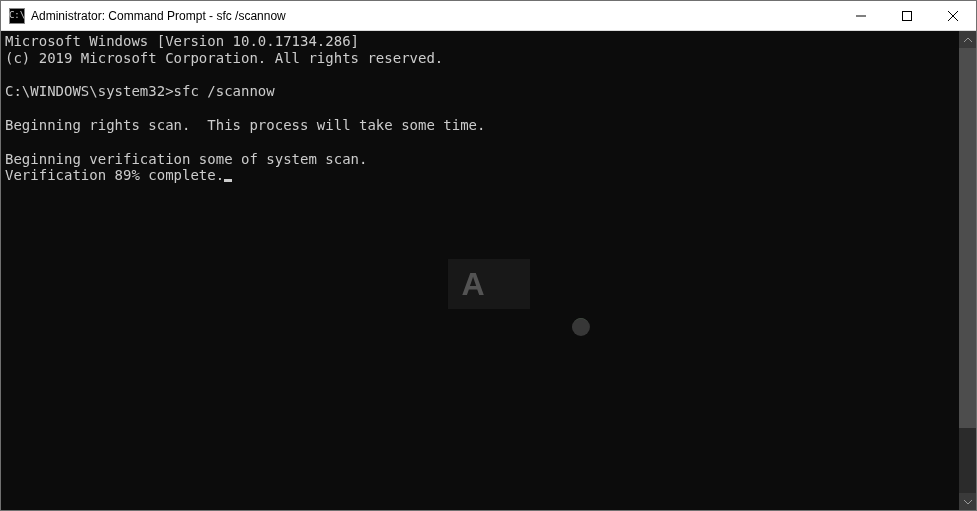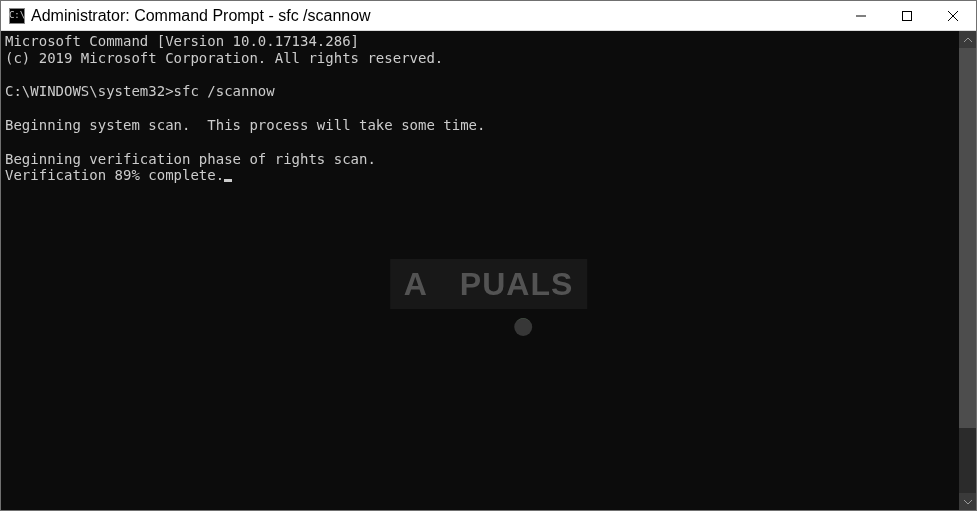"Administrator: Command Prompt - sfc" .title-text { font-size: 16px -> 12px }
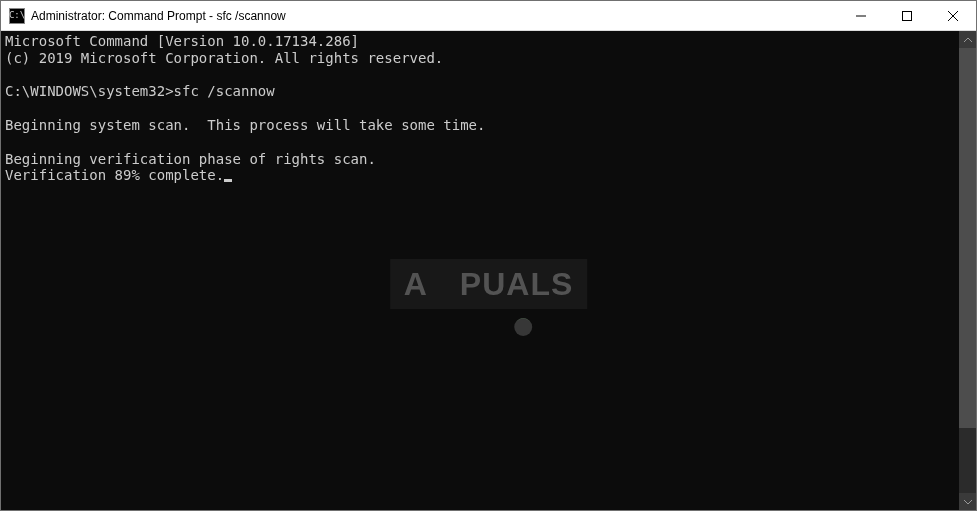"Microsoft Command [Version" span { text: Command -> Windows }
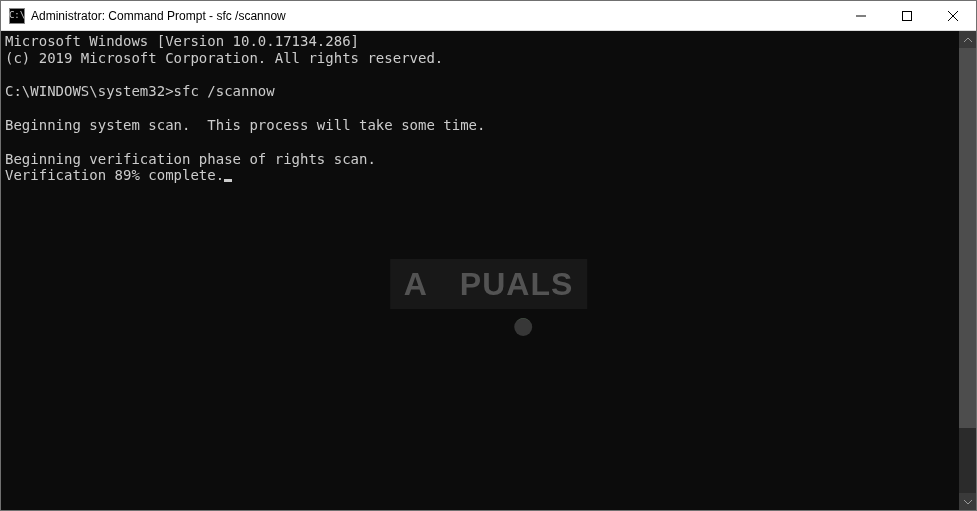"Beginning system scan. This process" span { text: system -> rights }
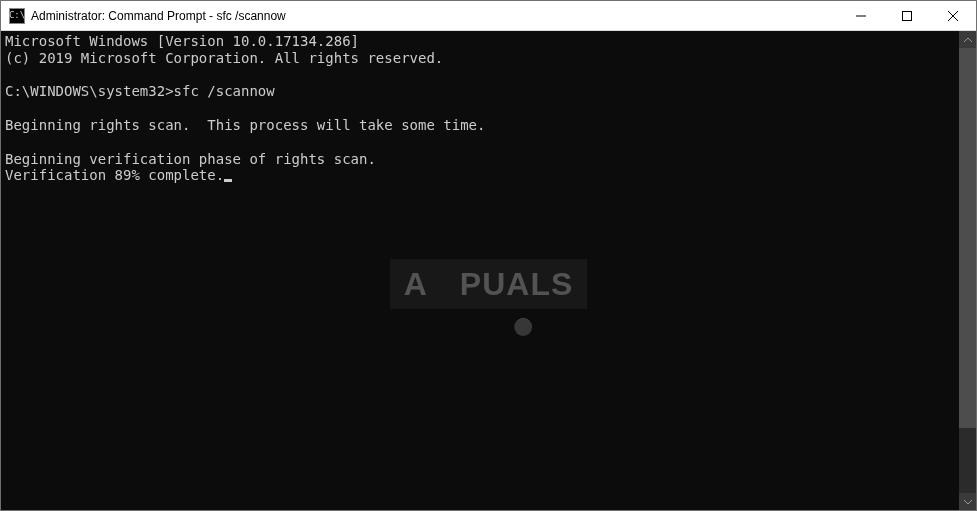"Beginning verification phase of rights" span { text: phase of rights -> some of system }
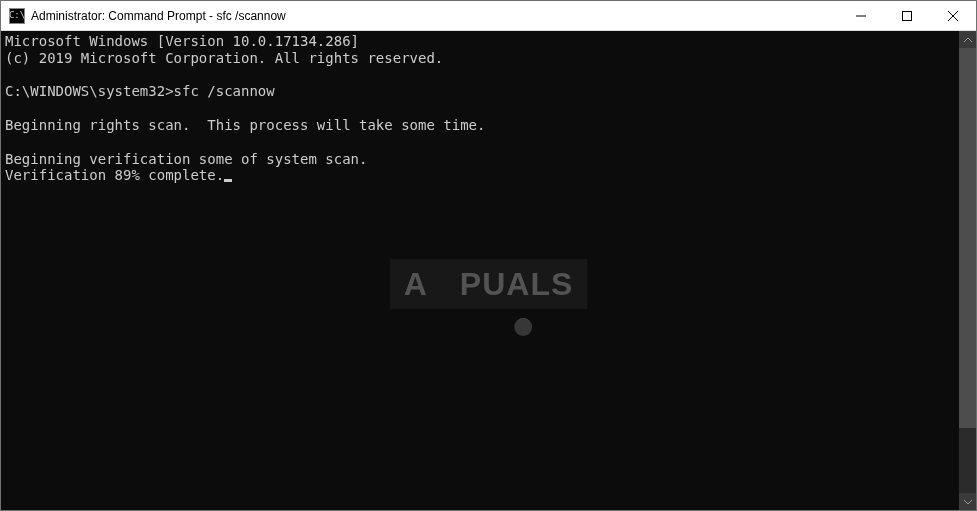"PUALS" span { html: <span>PUALS</span> -> none }
